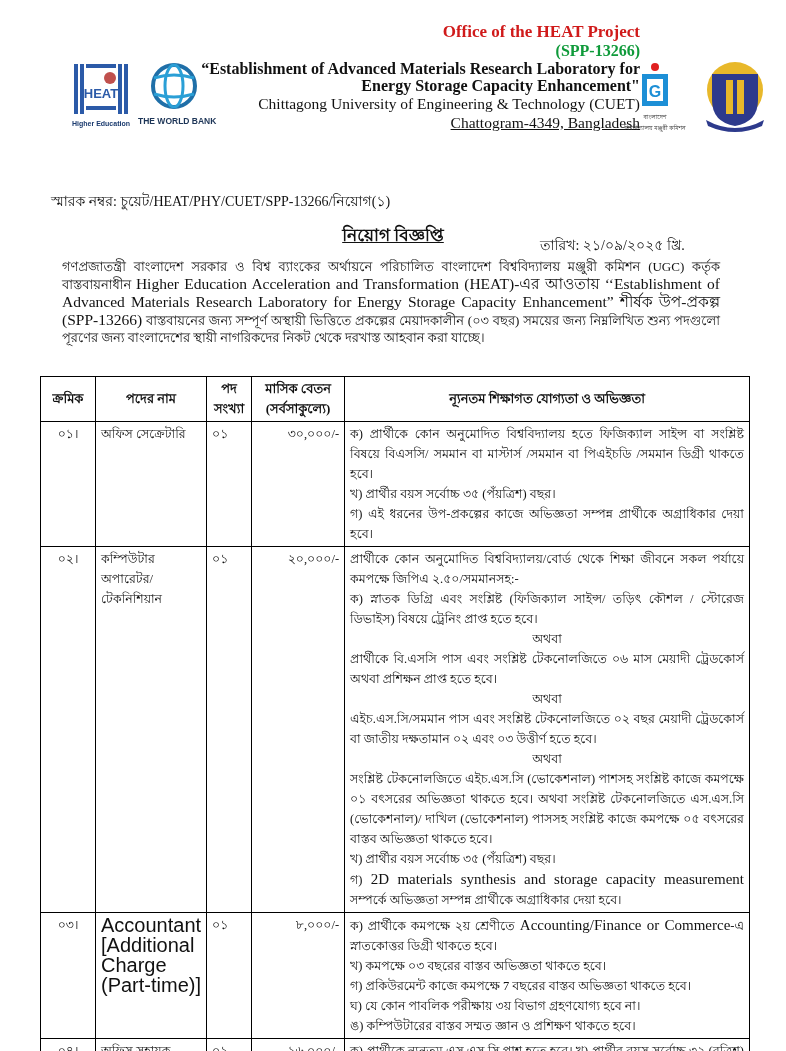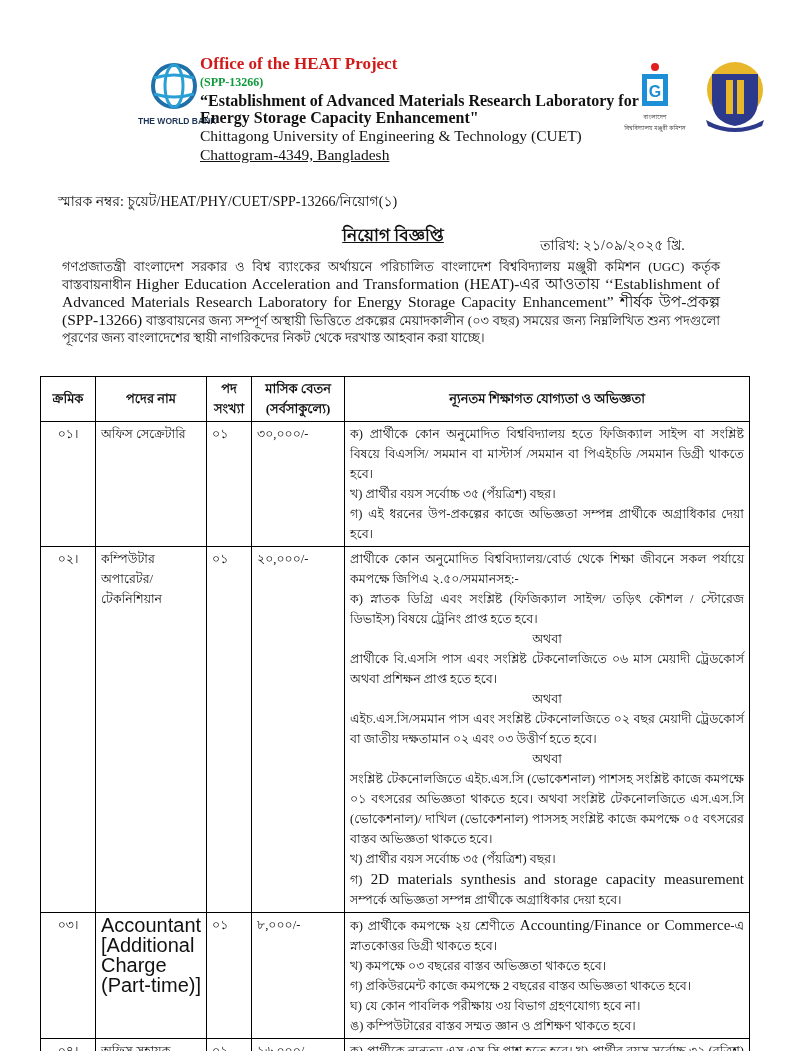"Office of the HEAT Project" .hcenter { text-align: left -> right; top: 54px -> 22px }
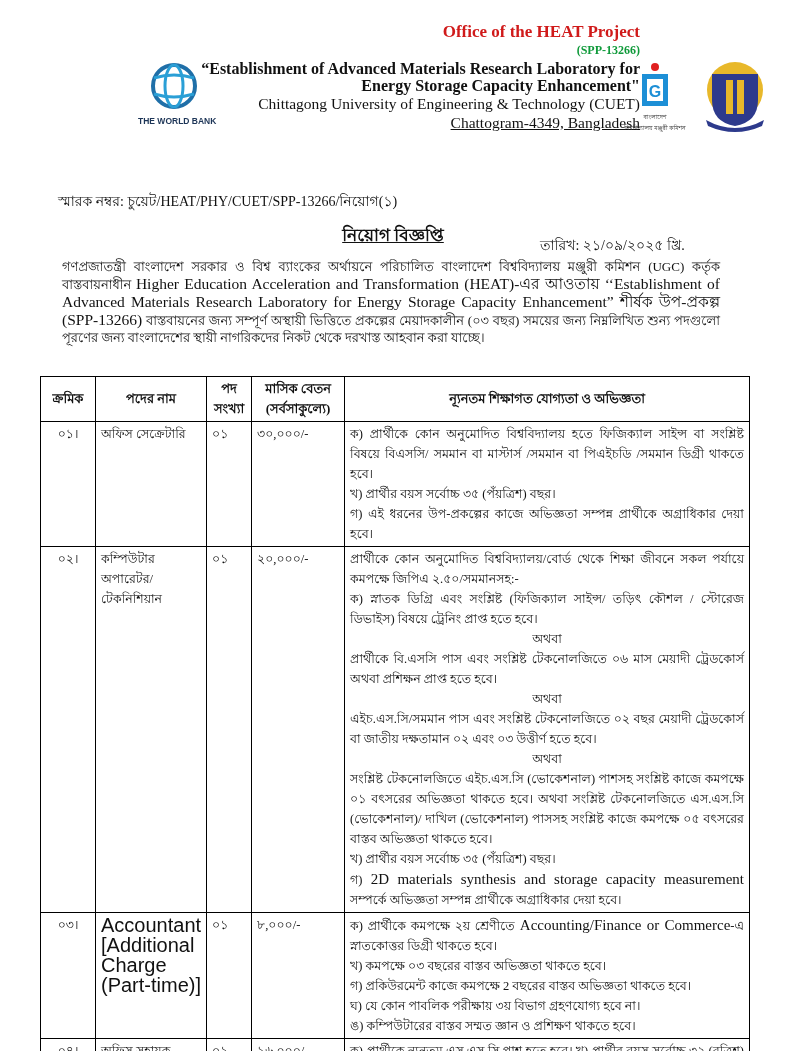"(SPP-13266)" .h-spp { font-size: 12px -> 16px }
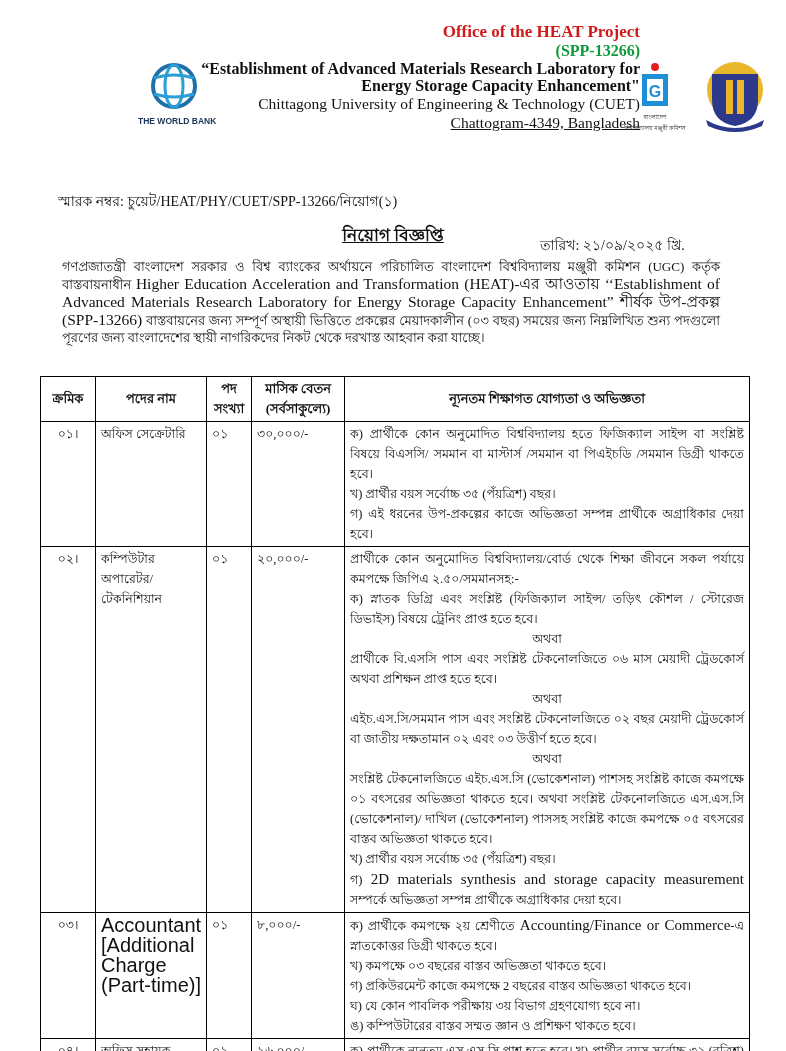"HEAT" div.logo { html: none -> <div> <svg> <rect></rect> <rect></rect> <rect></rect> <rect></rect> <rect></rect> <rect></rect> <circle></circle> <text>HEAT</text> </svg> <div>Higher Education</div> </div> }
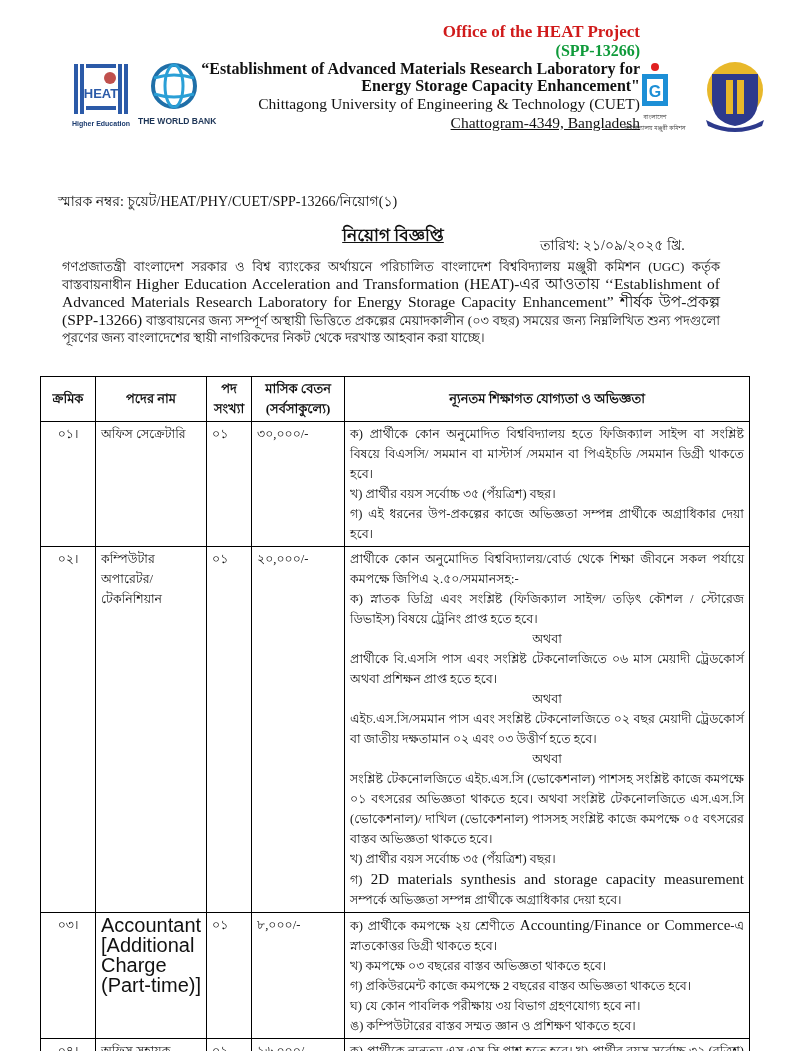"স্মারক নম্বর:" .memo { left: 58px -> 51px }
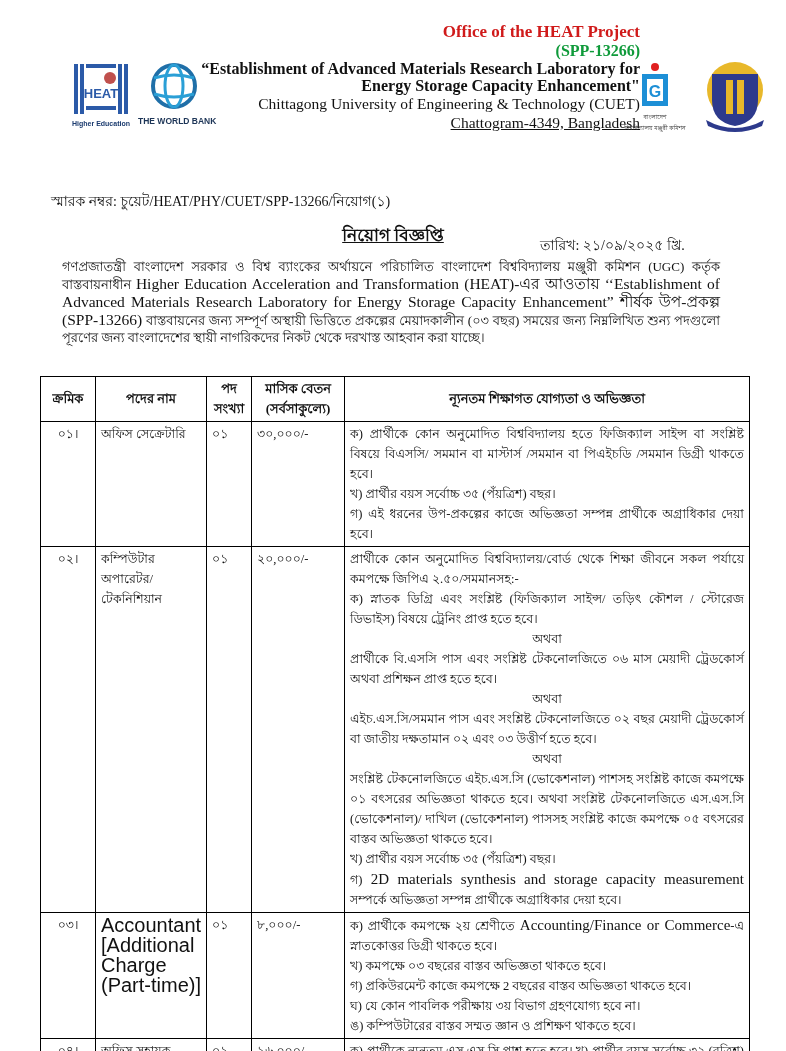"৩০,০০০/-" .c-salary { text-align: left -> right }
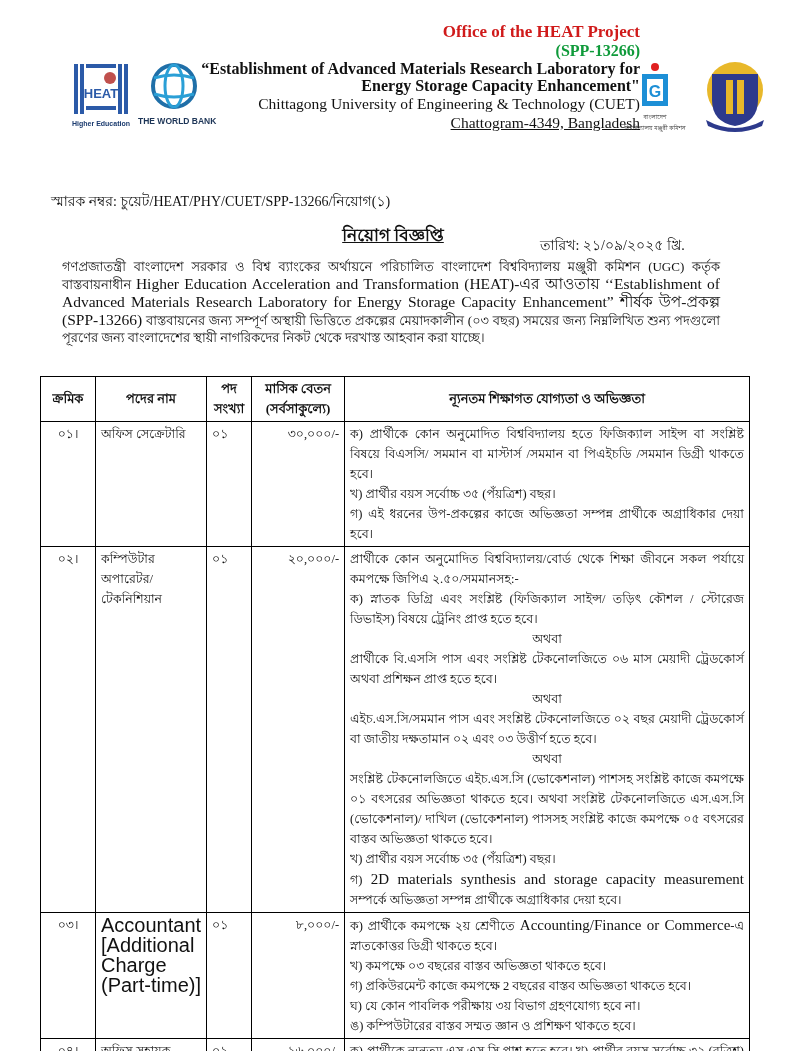"গ) প্রকিউরমেন্ট কাজে কমপক্ষে 2" span.line { text: 2 -> 7 }
